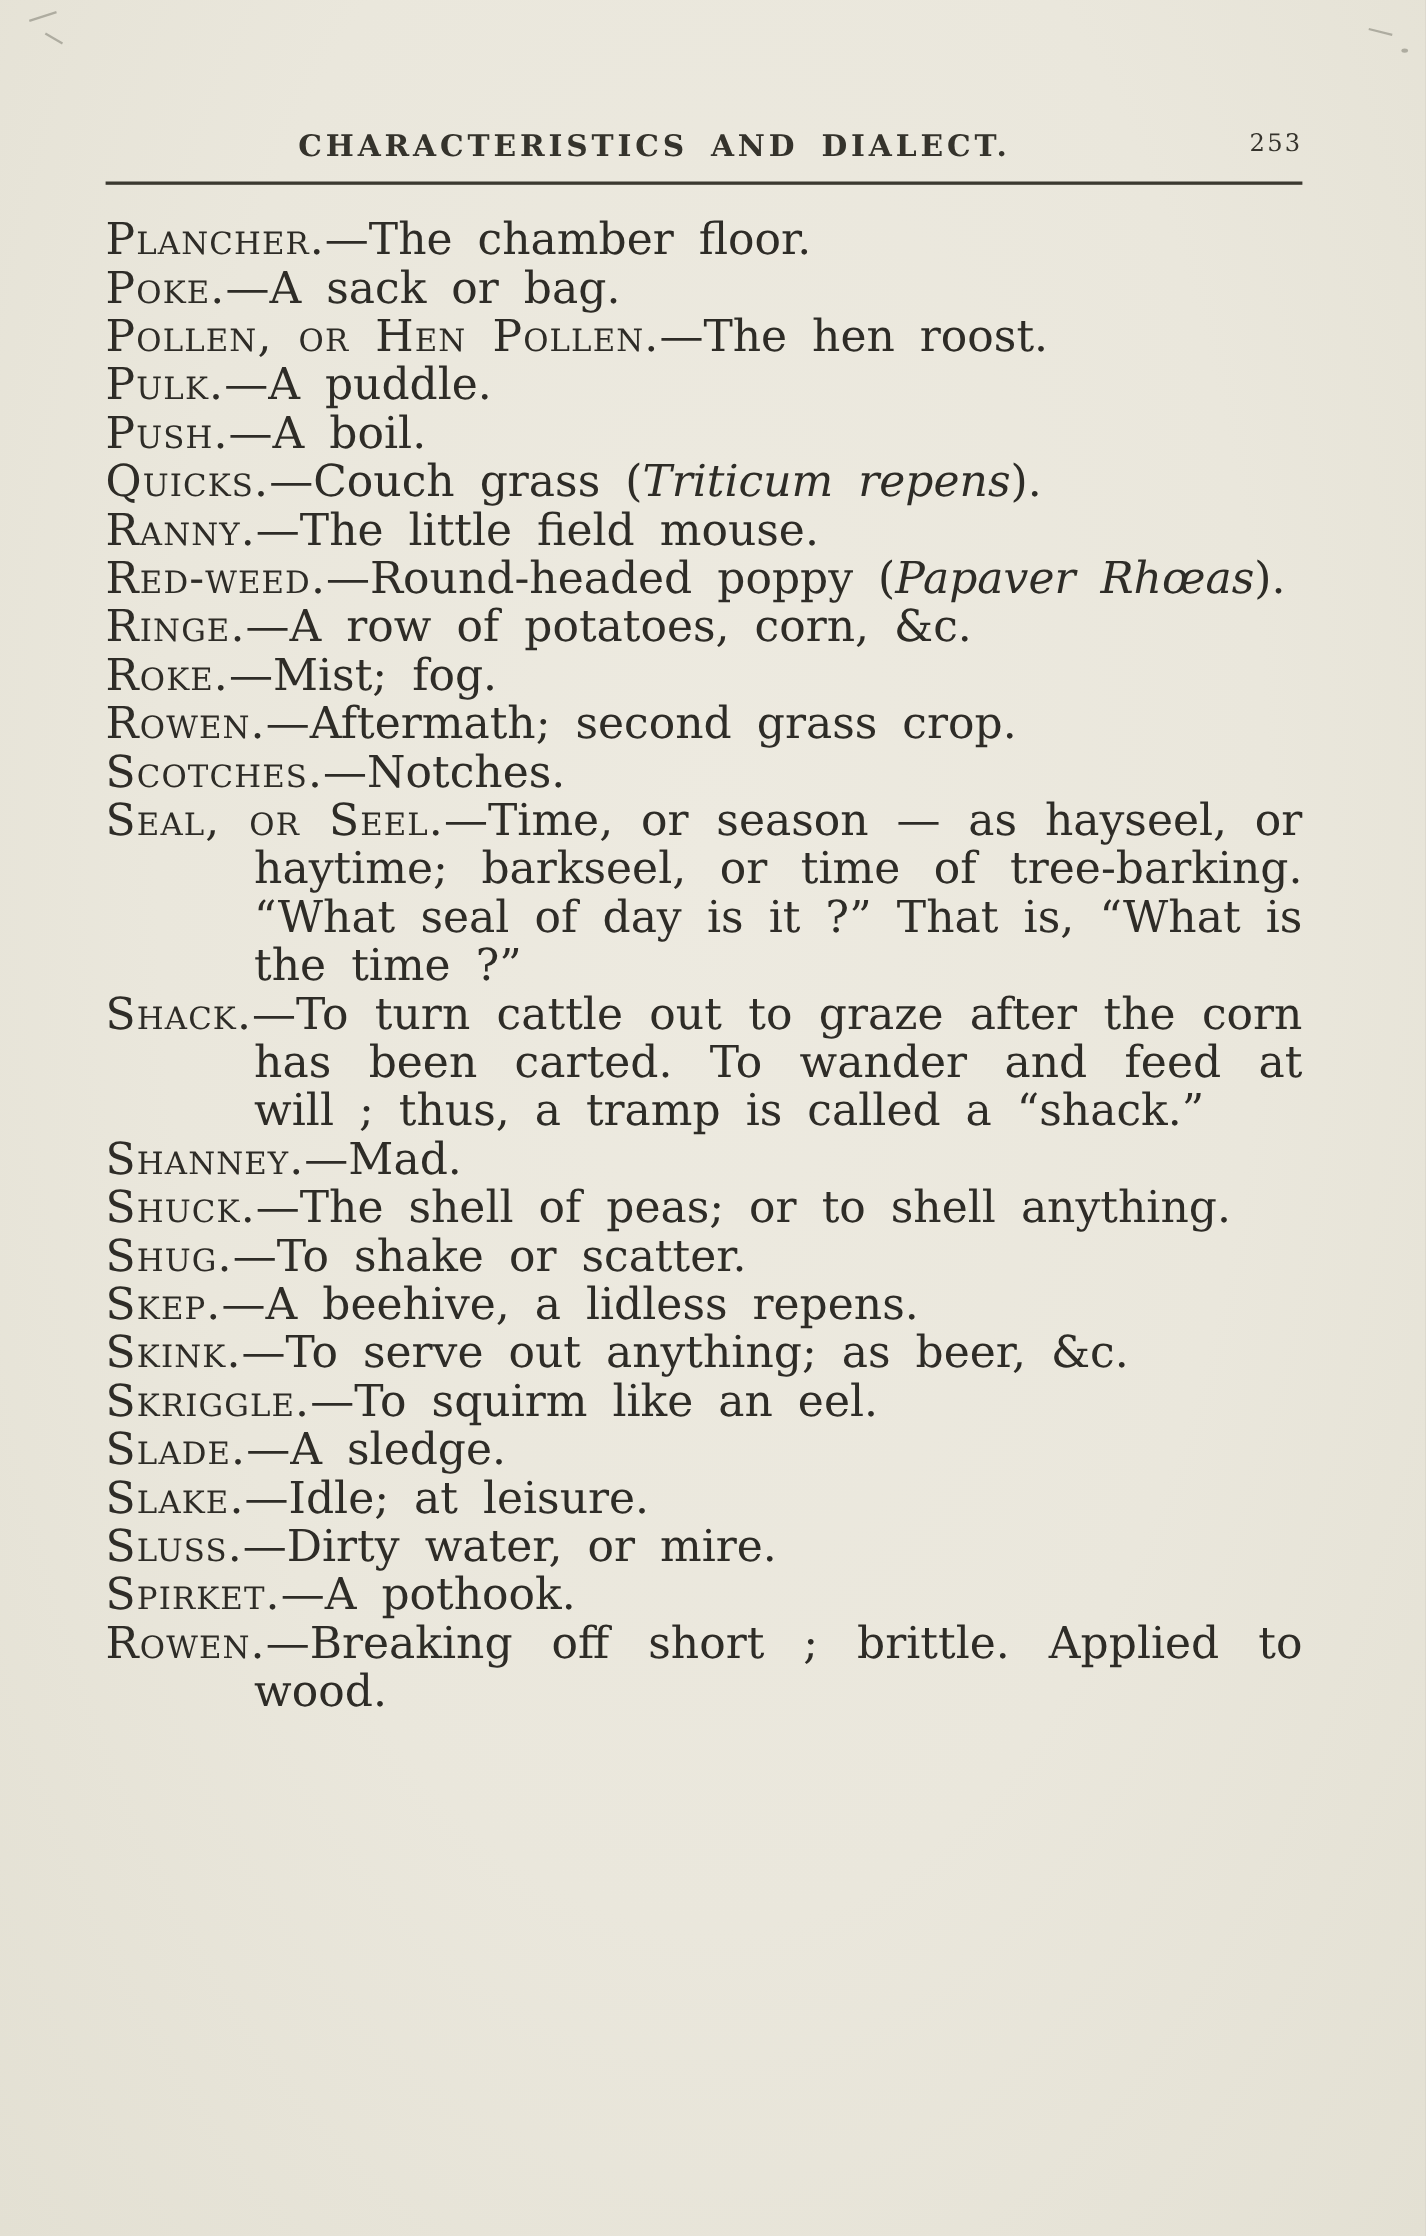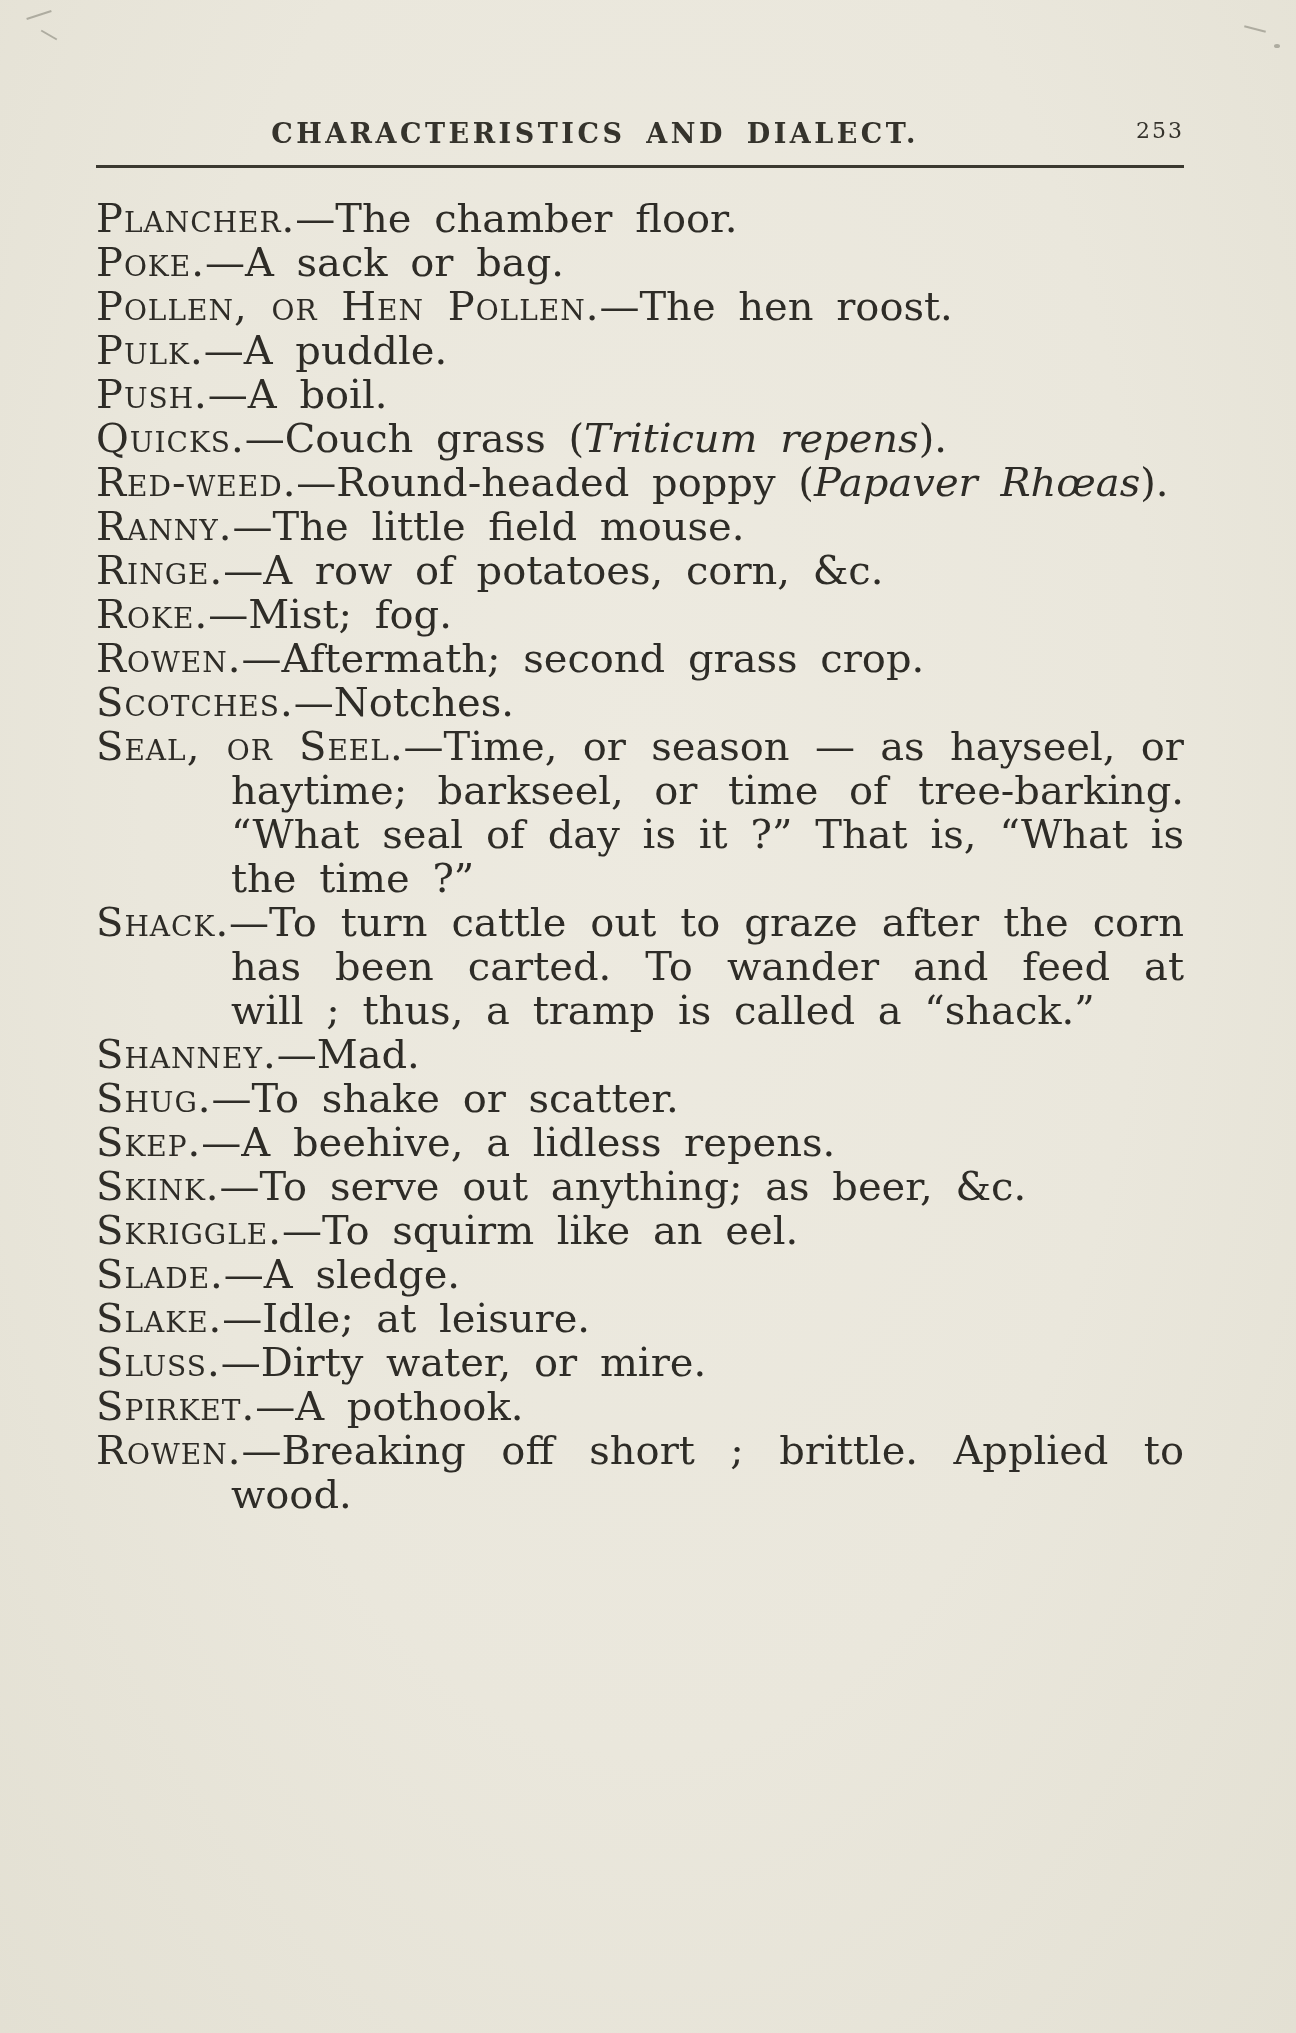"Red-weed.—Round-headed poppy (Papaver" p.entry { order: before "Ranny.—The little field mouse." -> after "Ranny.—The little field mouse." }
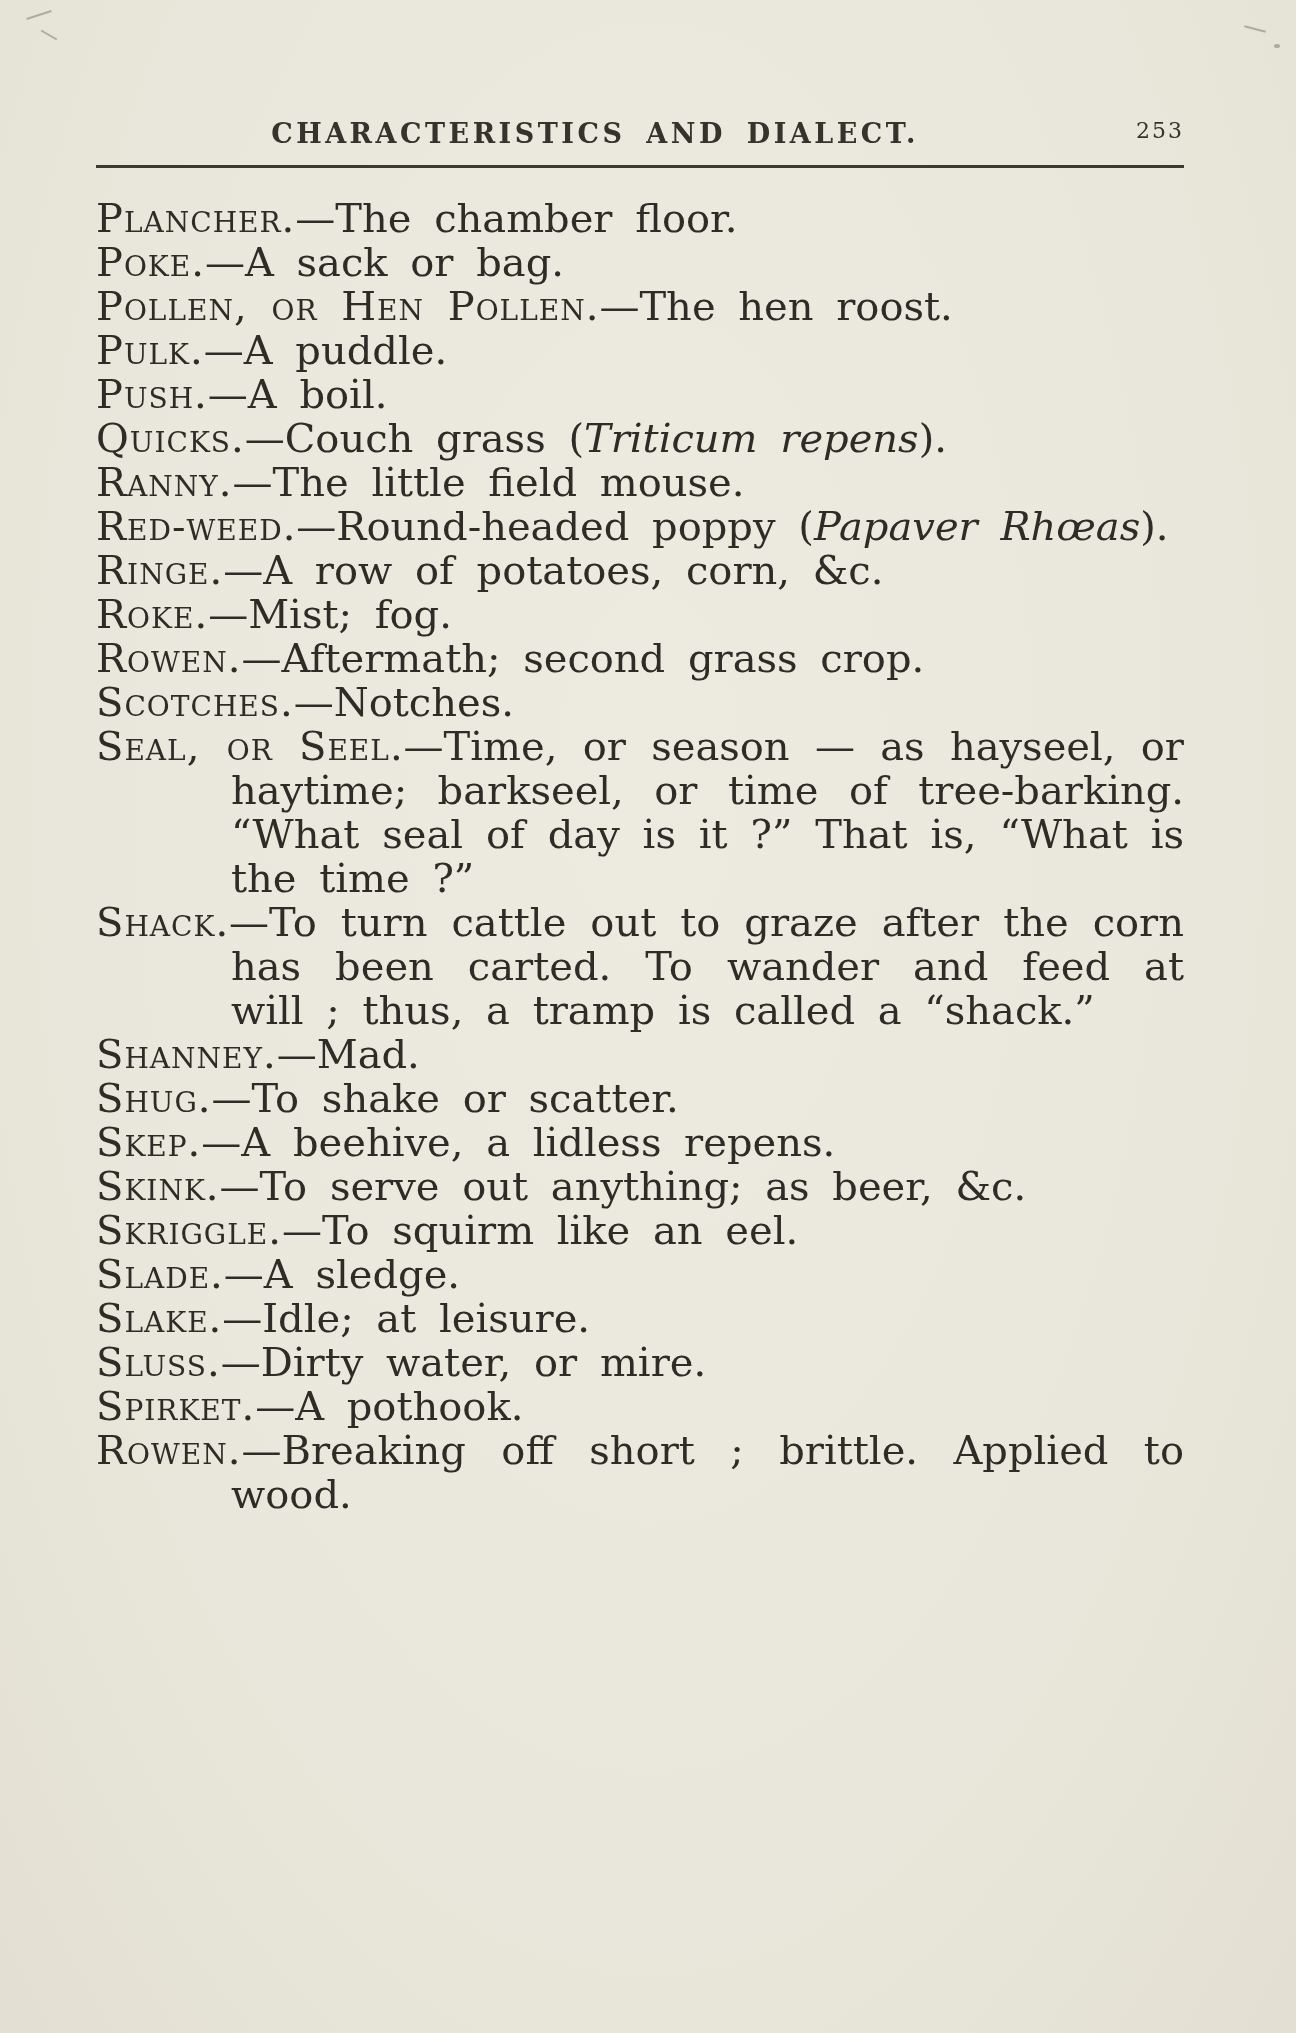"Shuck.—The shell of peas; or" p.entry { html: none -> <p><span>Shuck.</span><span>—The shell of peas; or to shell anything.</span></p> }
